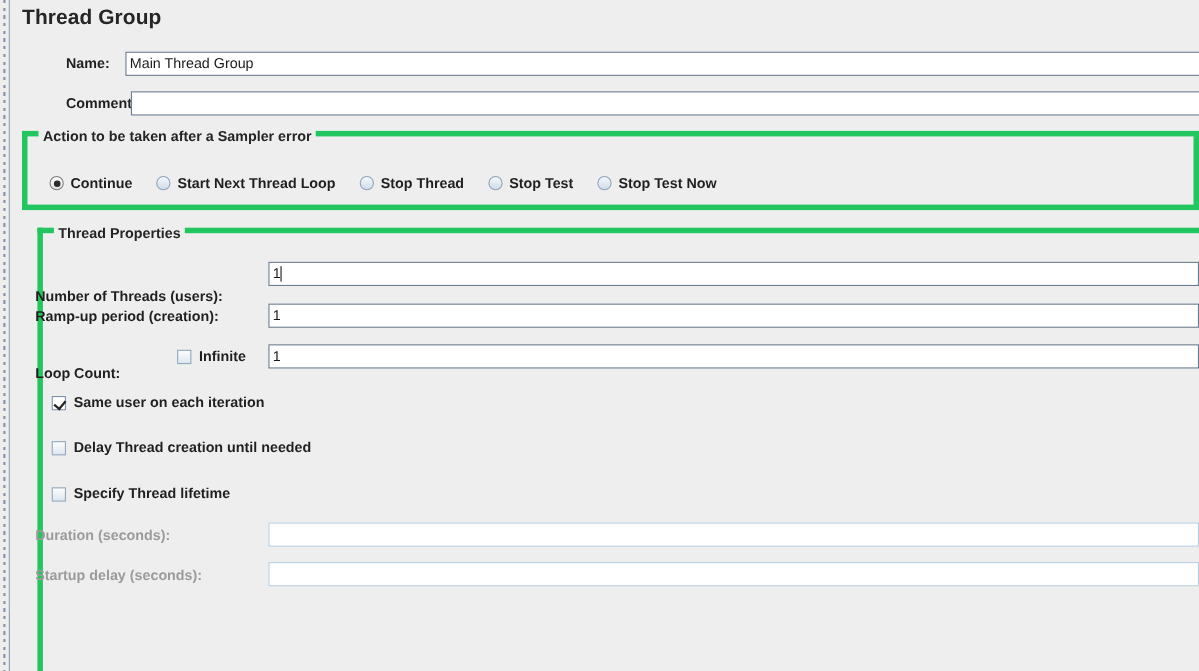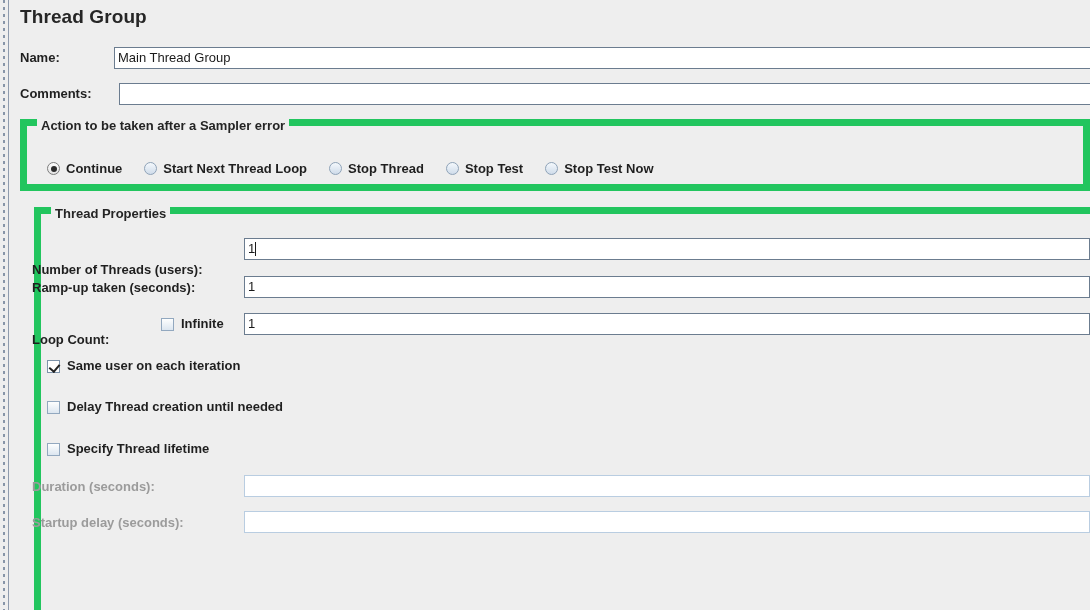"Name:" .field-row-label { margin-left: none -> 40px }
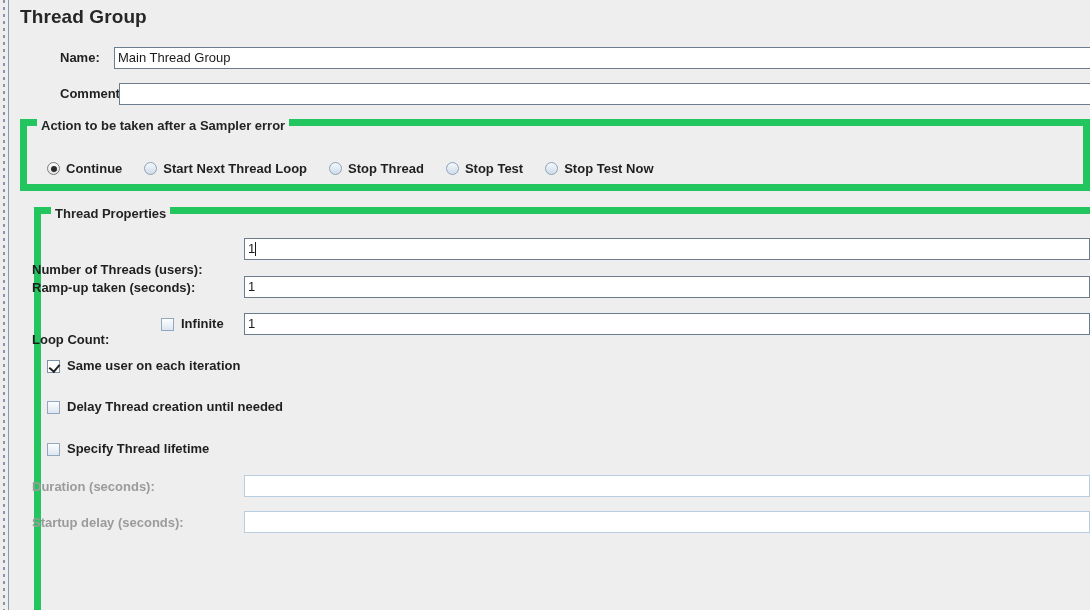"Action to be taken after" .groupbox { border: 7px solid #22c55e -> 5px solid #22c55e }
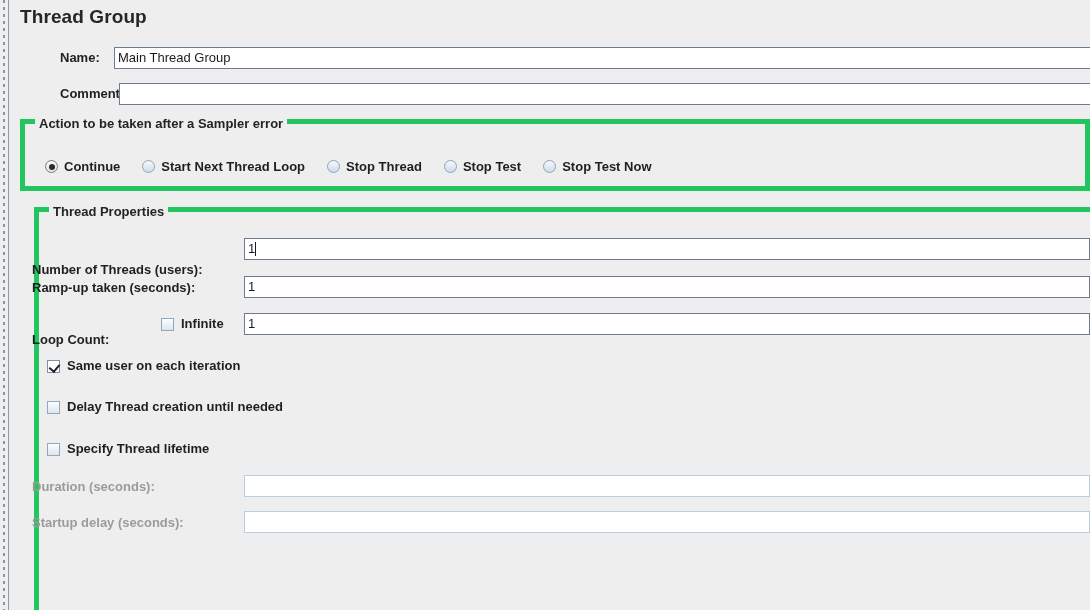"Ramp-up taken (seconds):" div.tp-label { text: taken (seconds -> period (creation }
